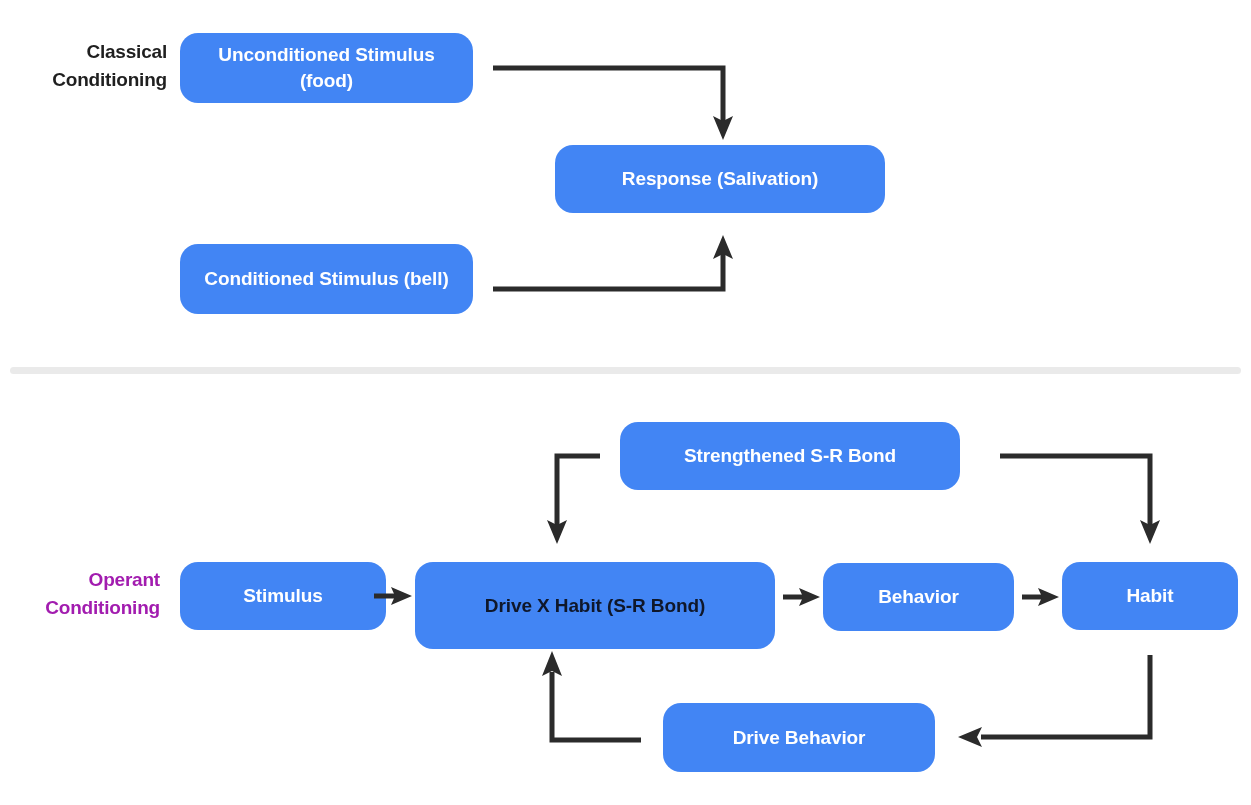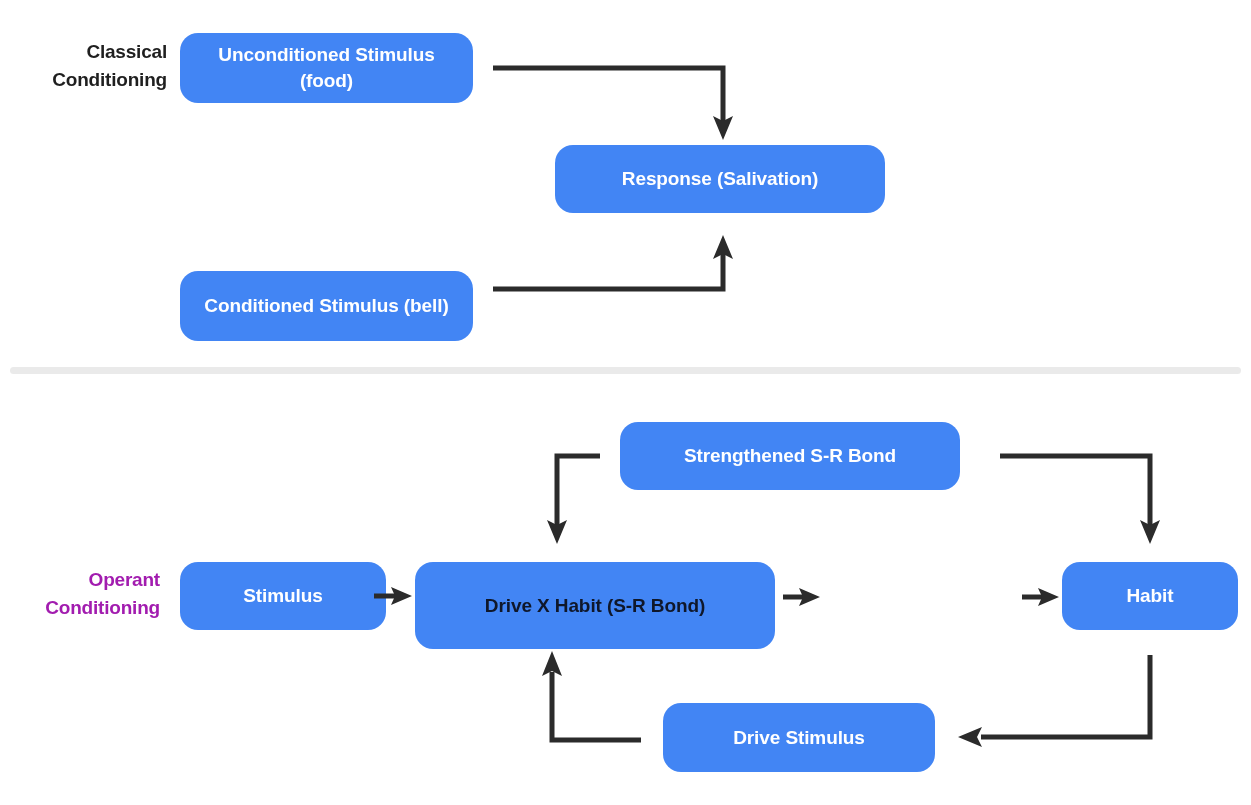"Conditioned Stimulus (bell)" div.node { top: 271px -> 244px }
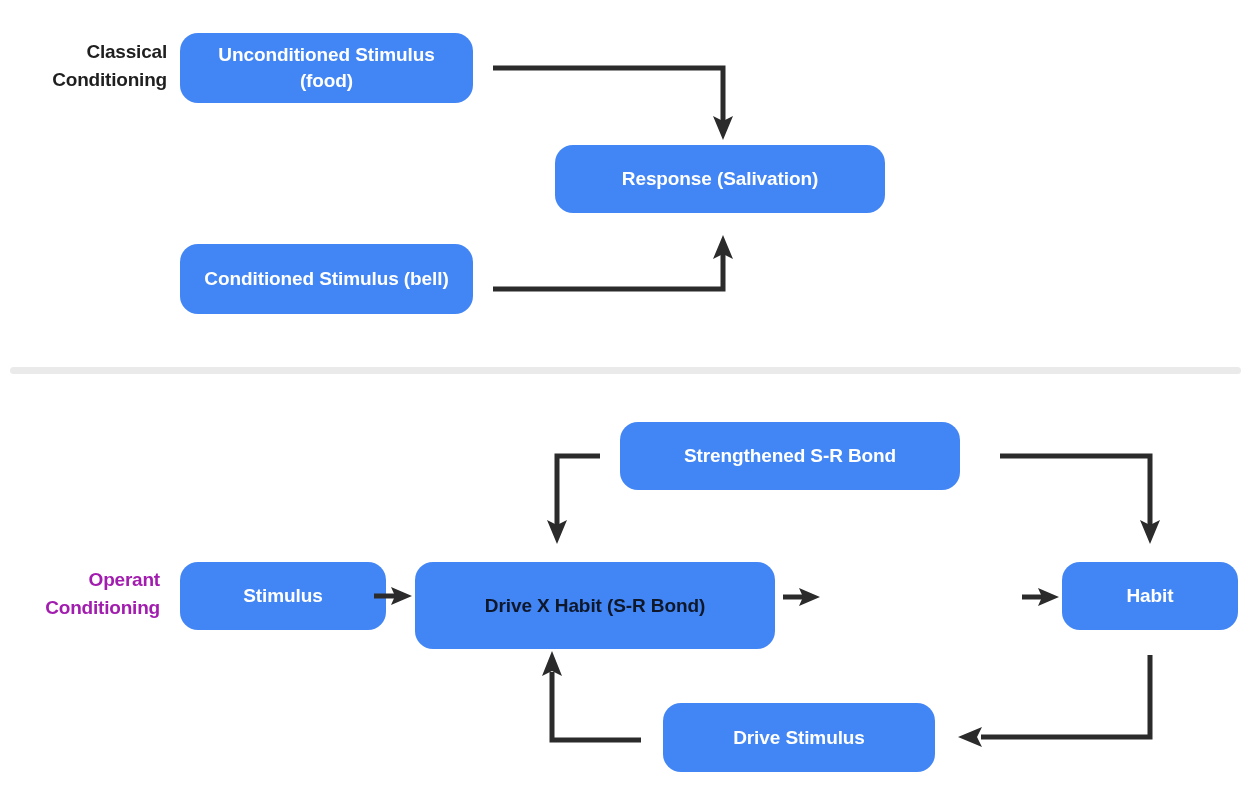"Behavior" div.node { html: none -> <div>Behavior</div> }
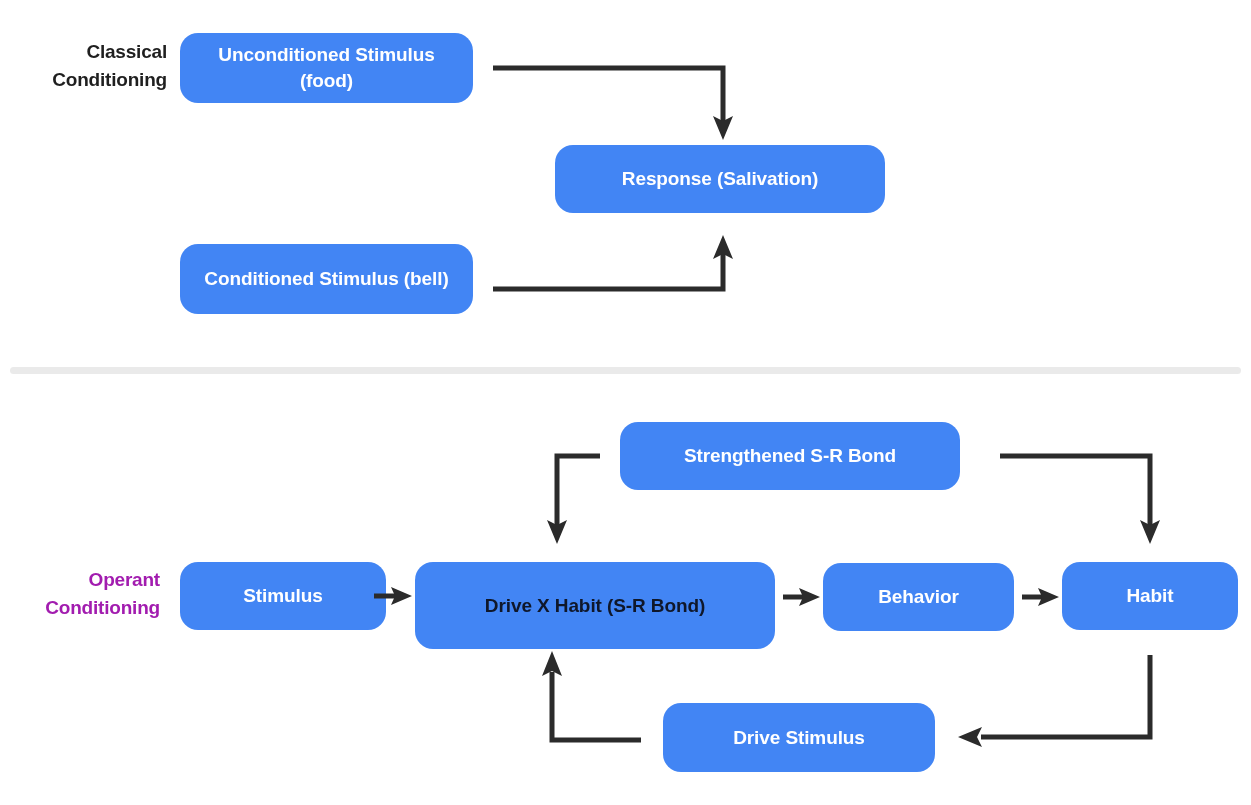"Drive Stimulus" div.node { text: Stimulus -> Behavior }
